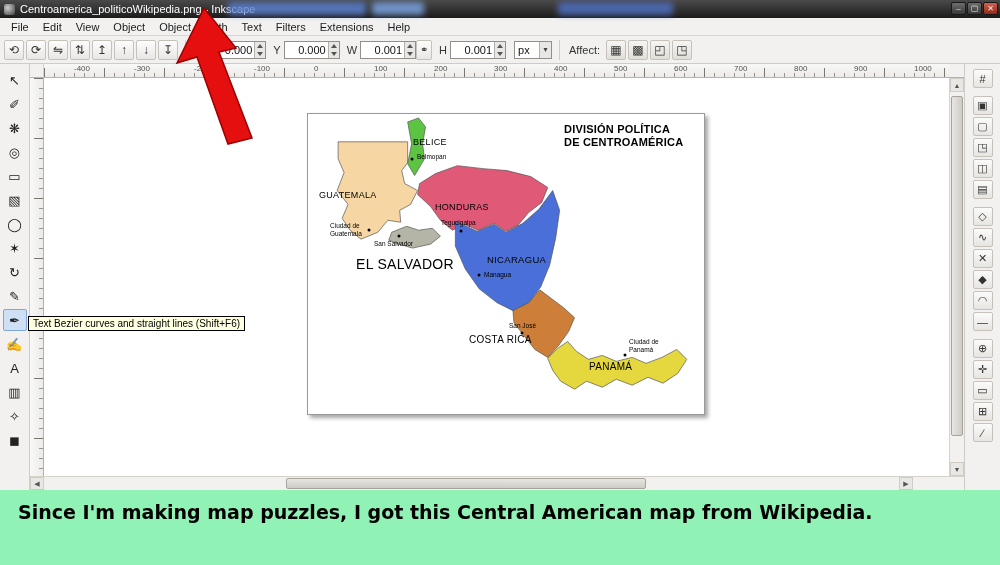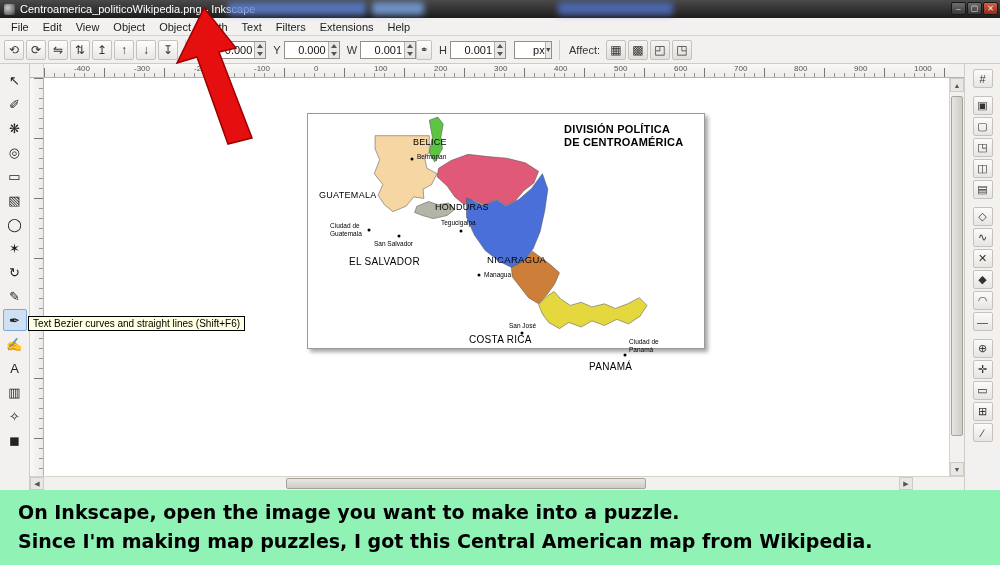"px" .units-text { padding-left: 18px -> 3px }
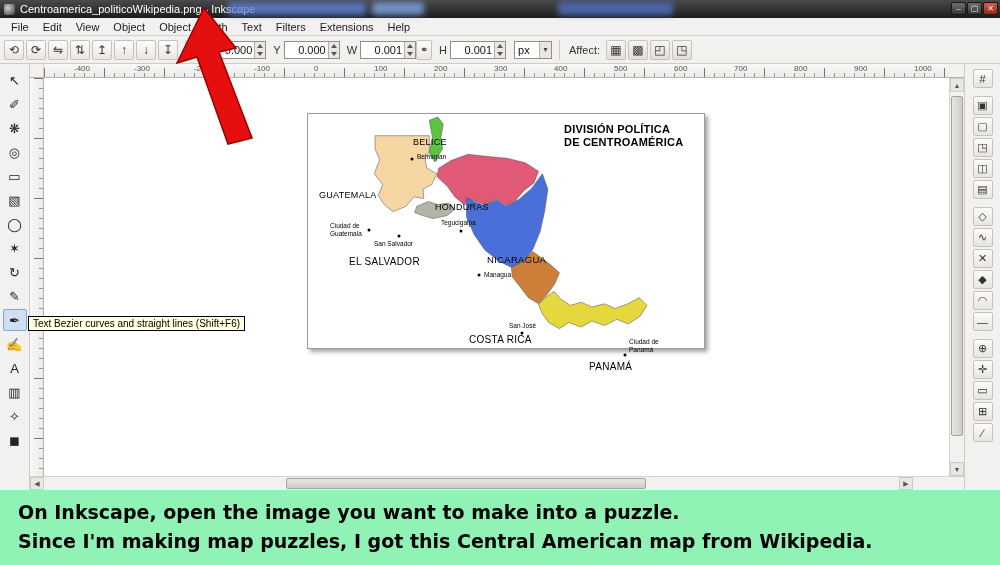"DIVISIÓN POLÍTICA" .map { height: 236px -> 302px }
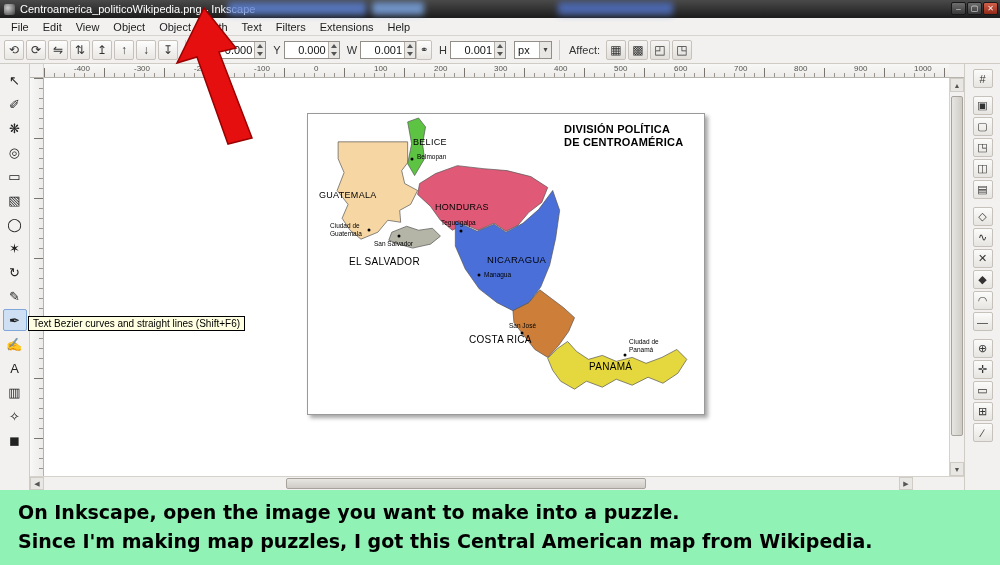"EL SALVADOR" div.country-label { font-size: 10px -> 14px; left: 41px -> 48px }
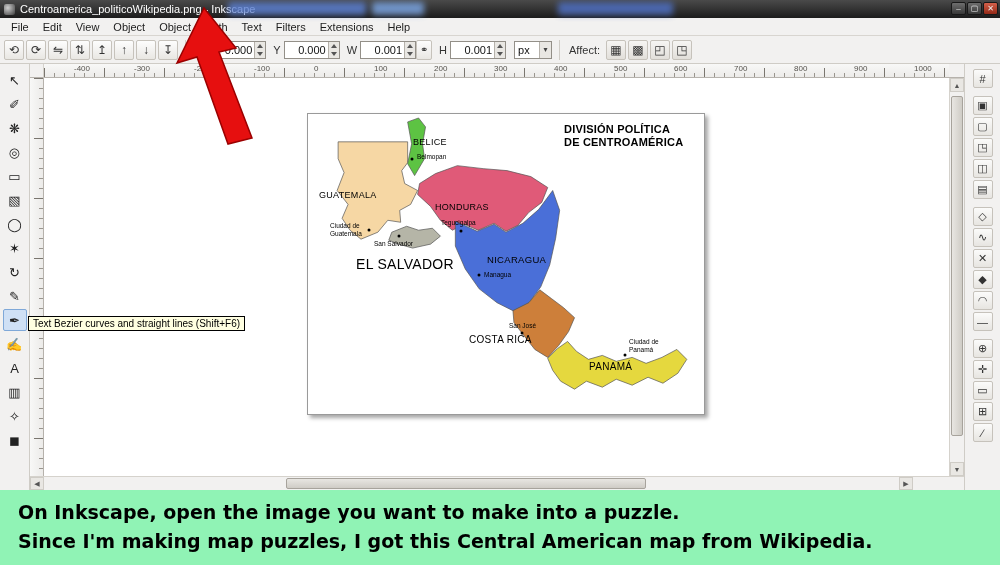"On Inkscape, open the image" div { html: <div>On Inkscape, open the image you want to make into a puzzle.</div> -> none }
